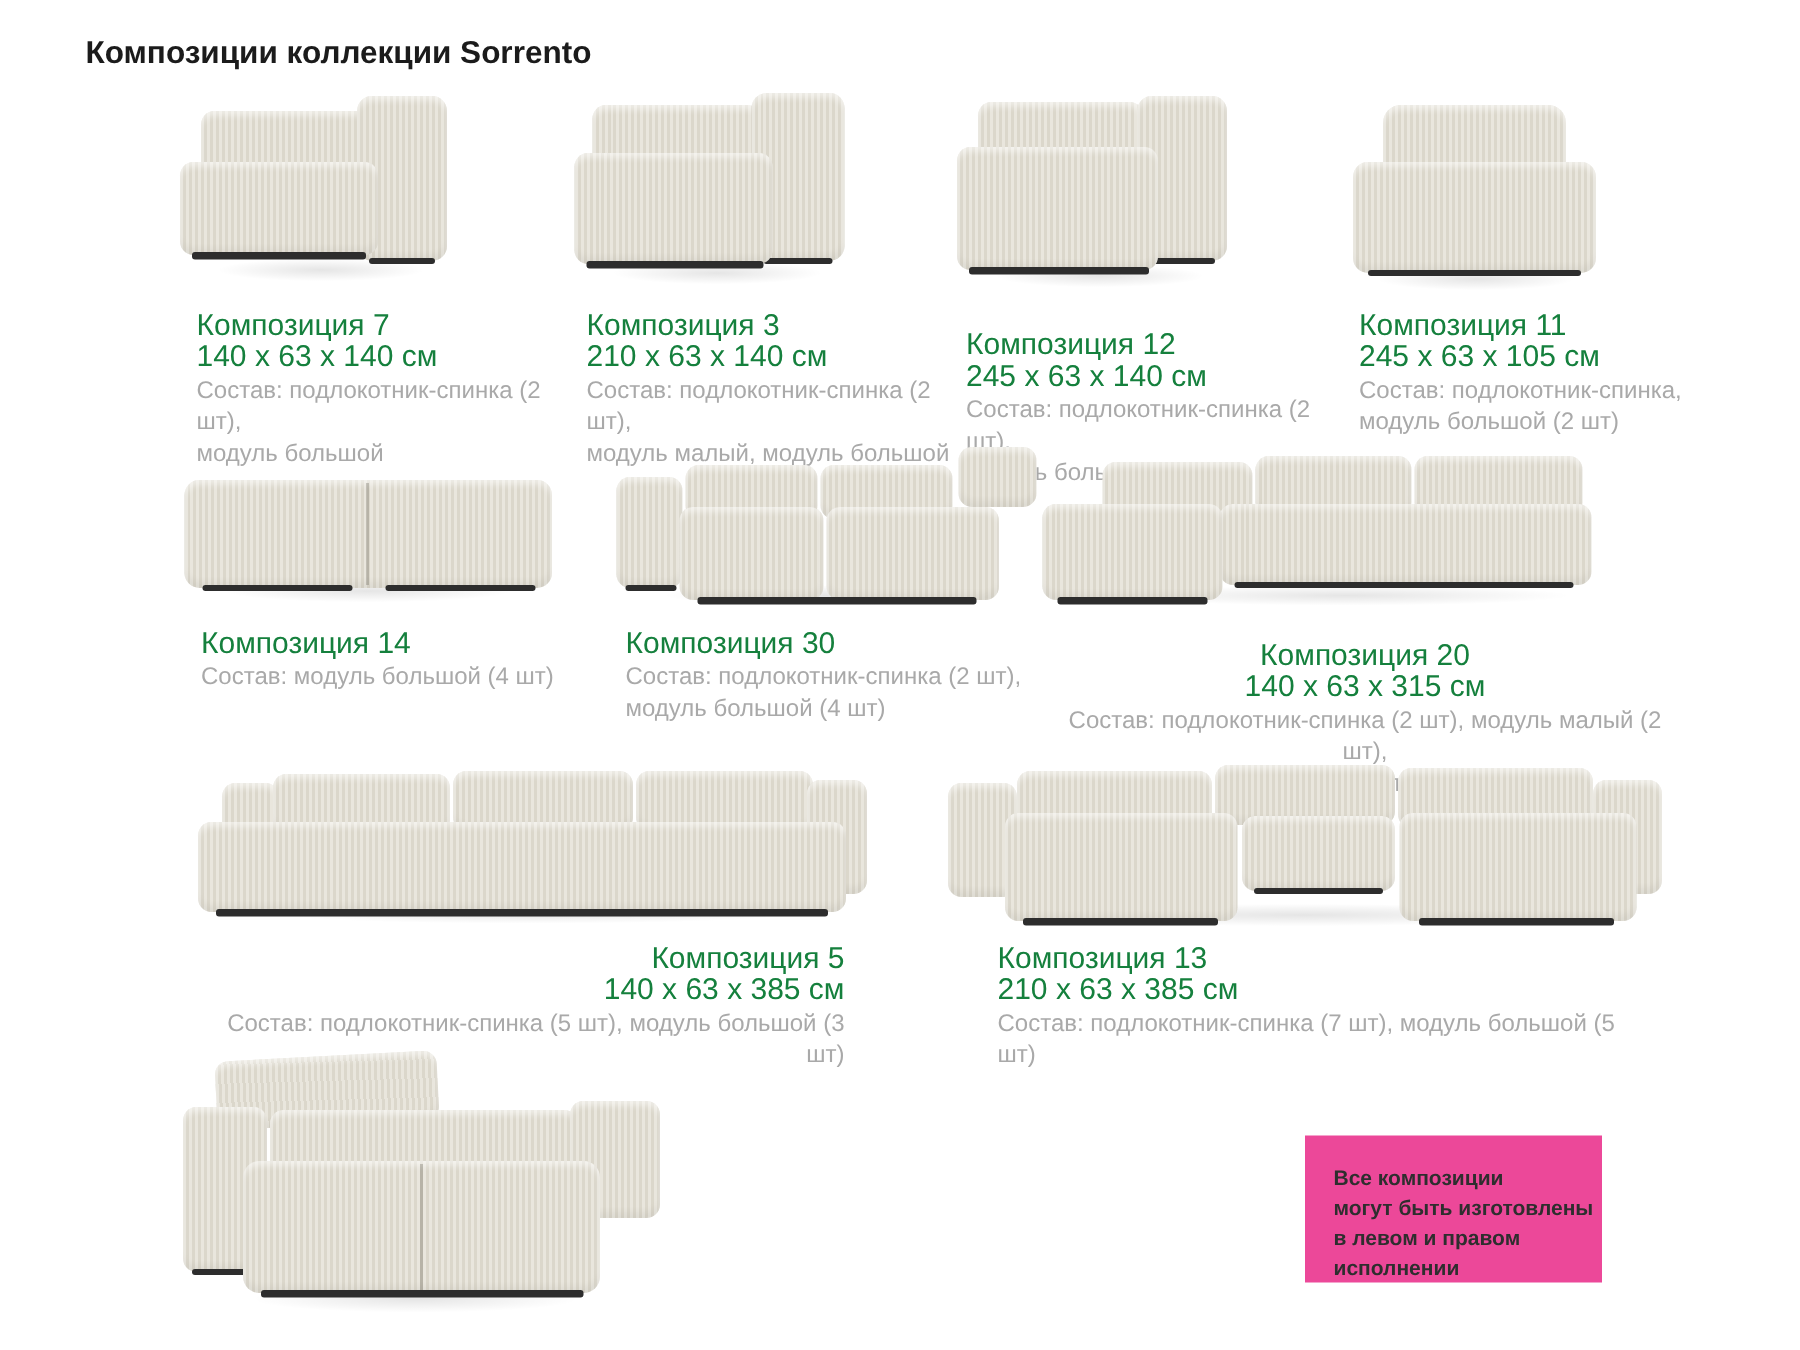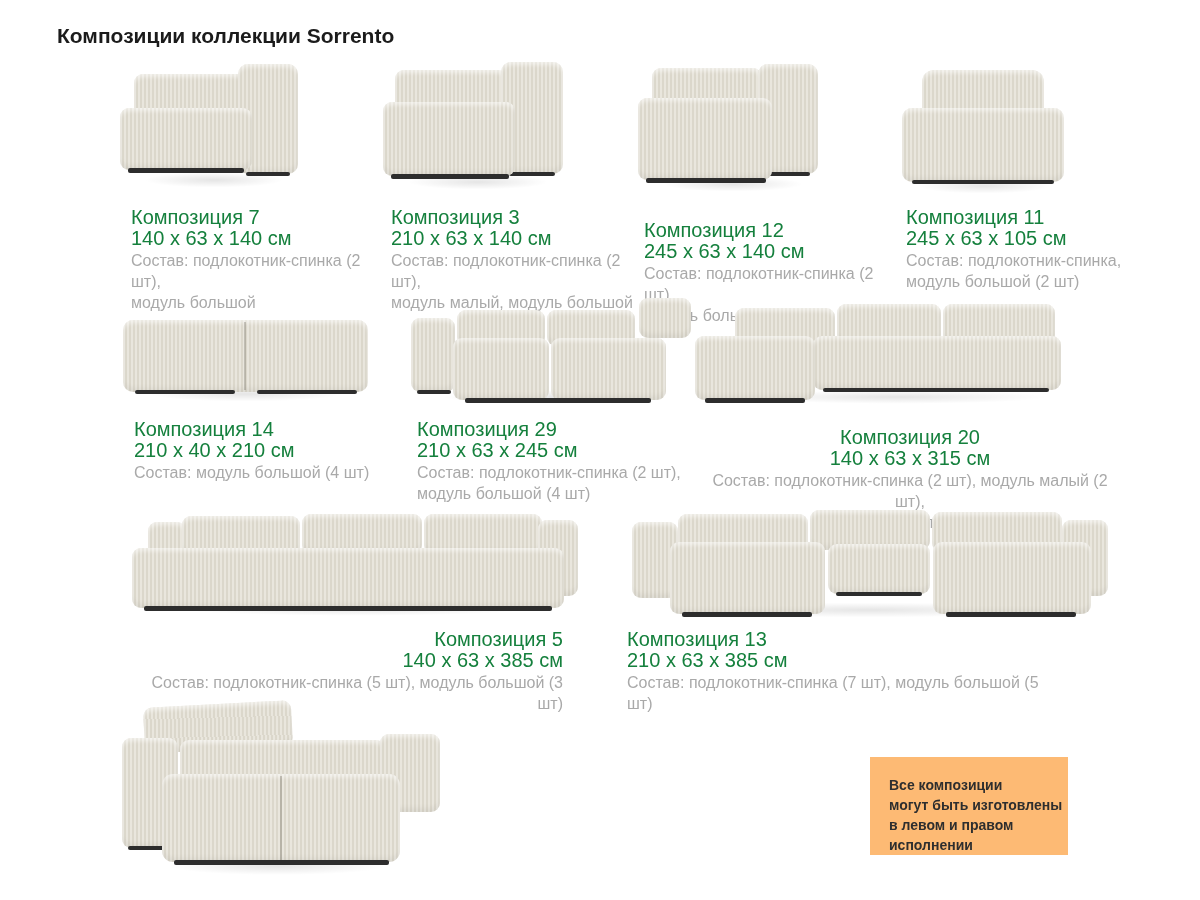"Композиция 29" div.t1 { text: 29 -> 30 }
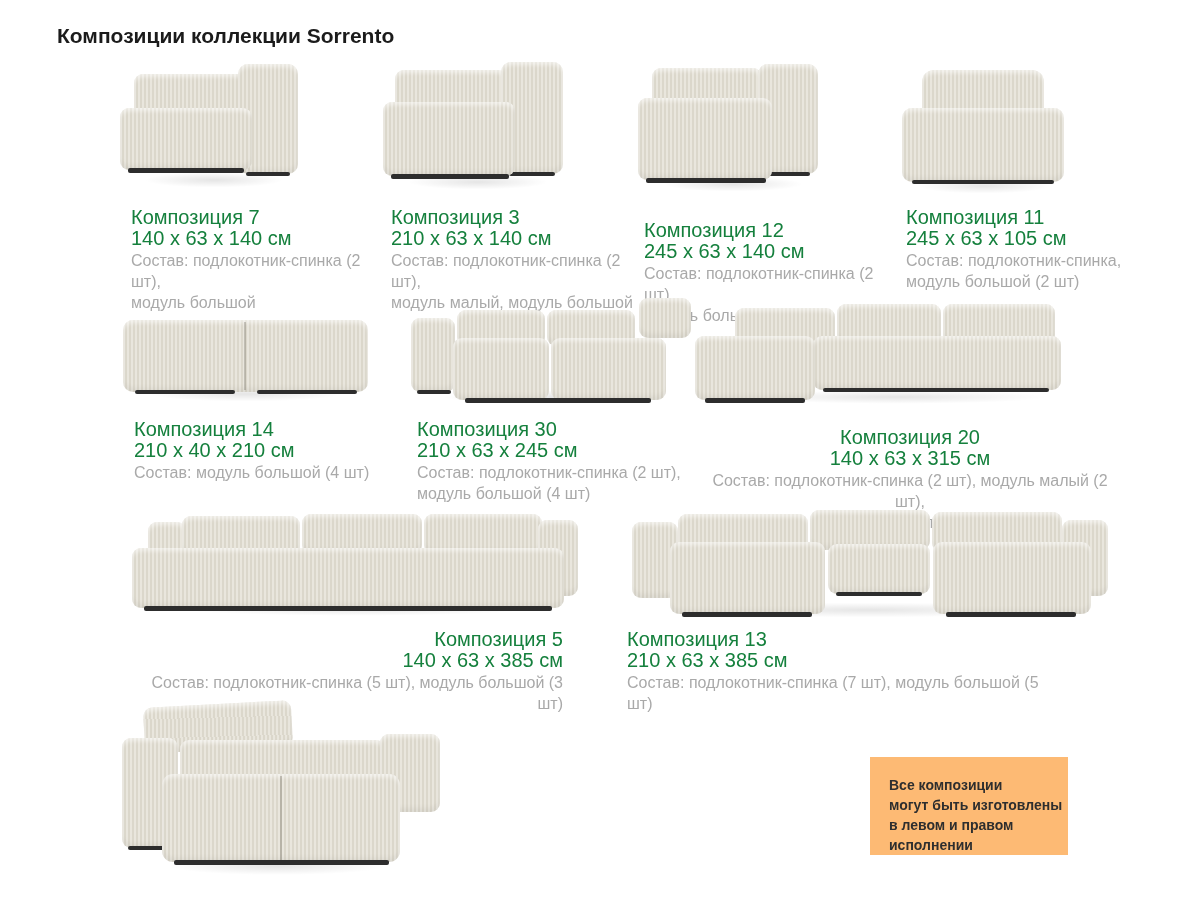"210 x 40 x 210" div.t2 { html: <div>210 x 40 x 210 см</div> -> none }
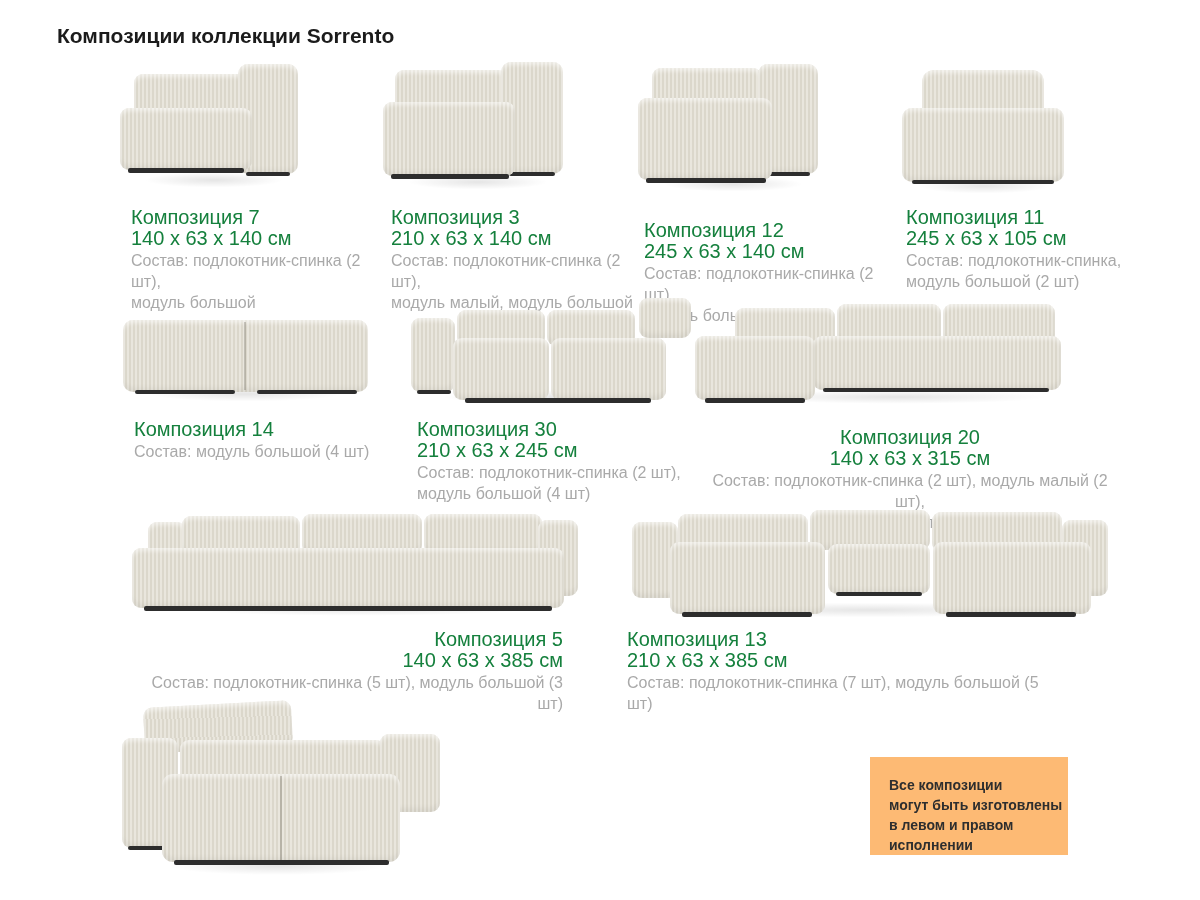"210 x 63 x 245" div.t2 { html: <div>210 x 63 x 245 см</div> -> none }
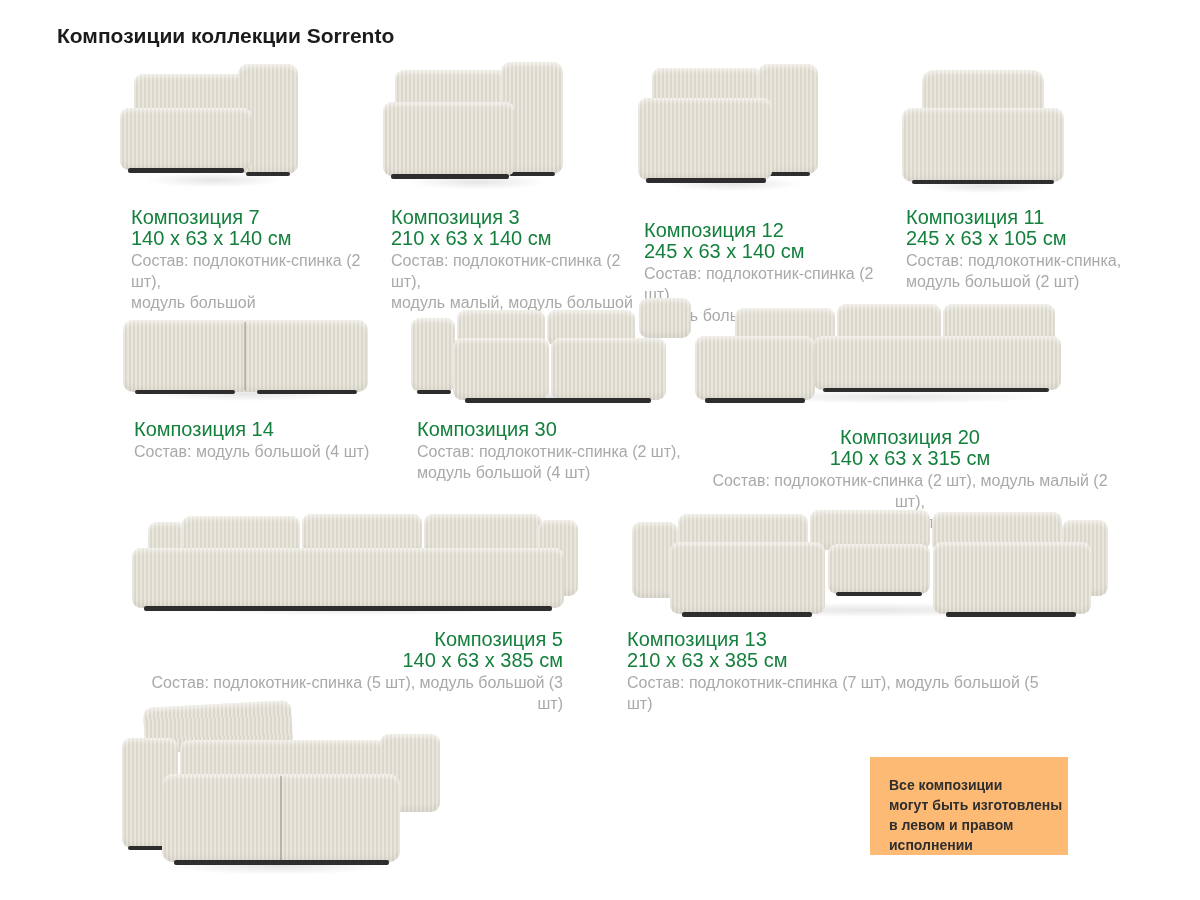"Композиция 13" div.txt { left: 627px -> 665px }
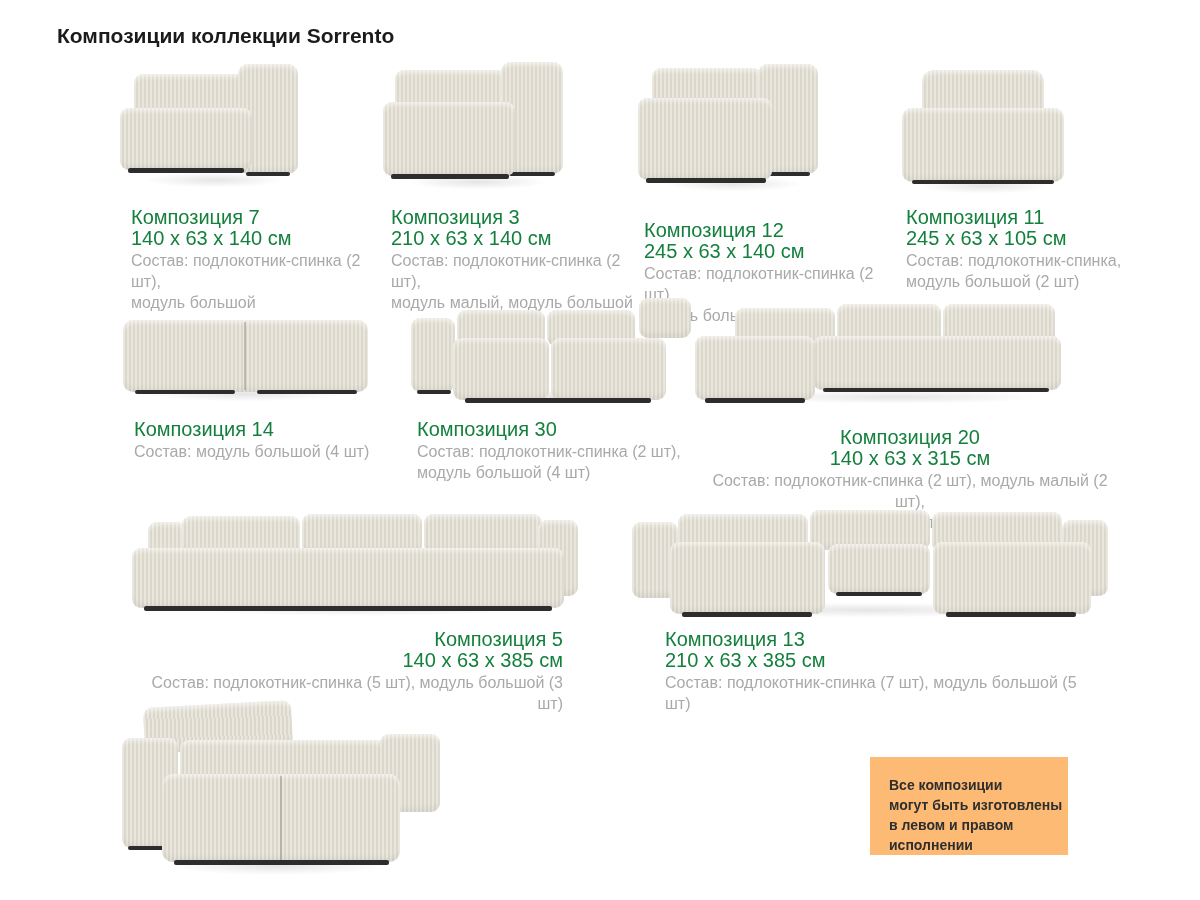"Все композиции" .note { background: #fdba74 -> #ec4899 }
